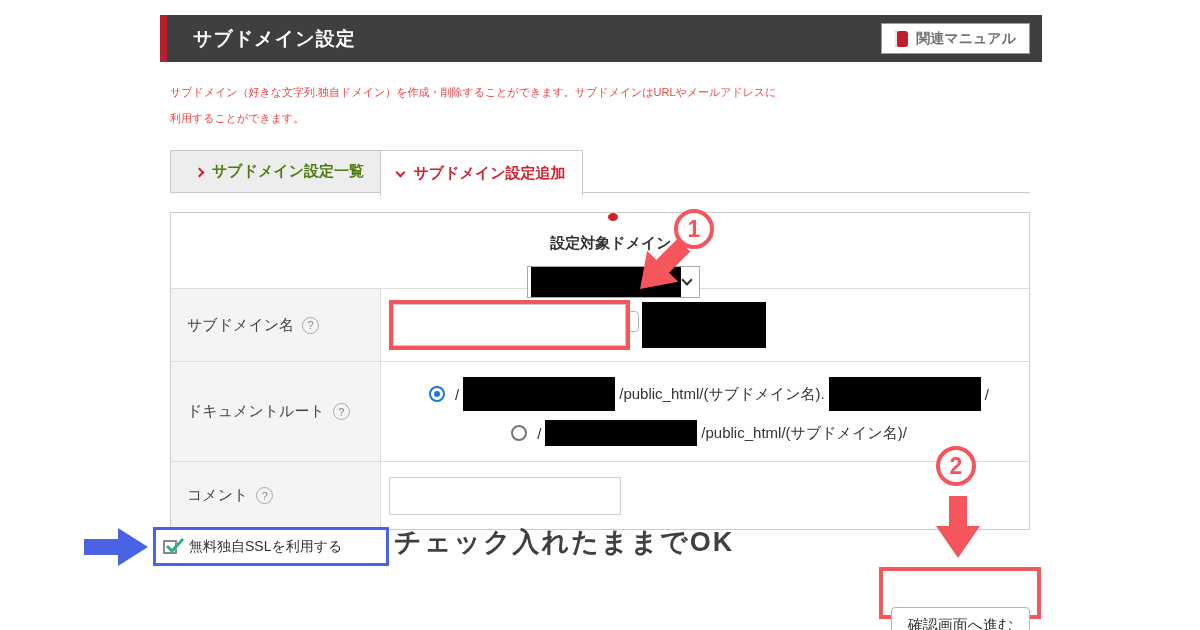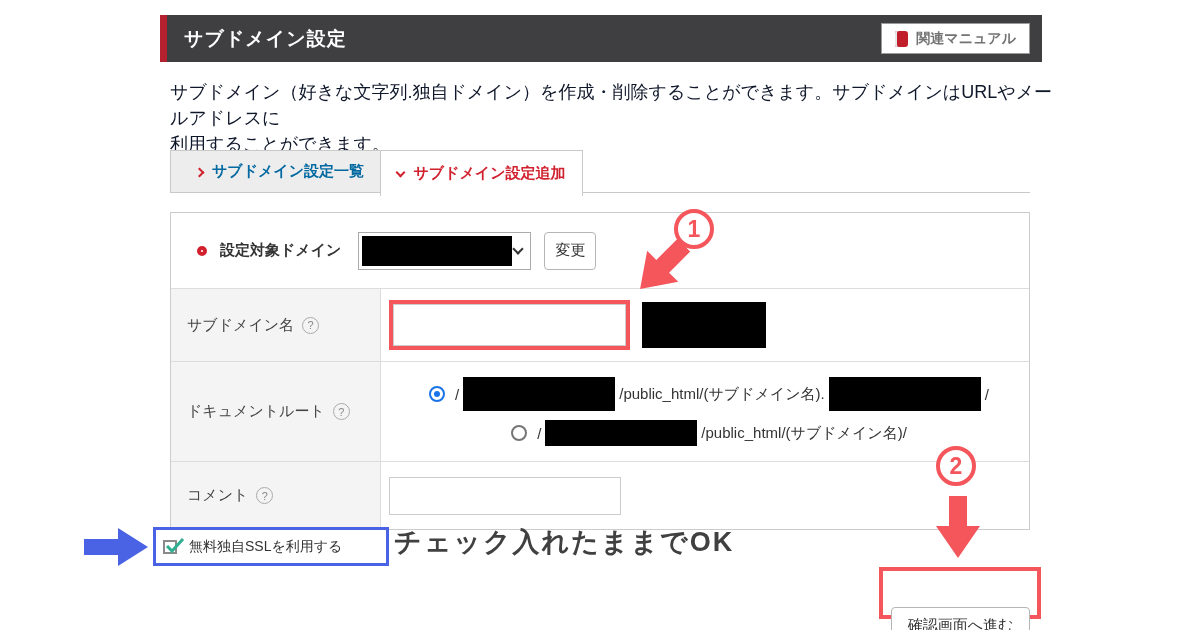"サブドメイン設定" .header-title { margin-left: none -> 9px }
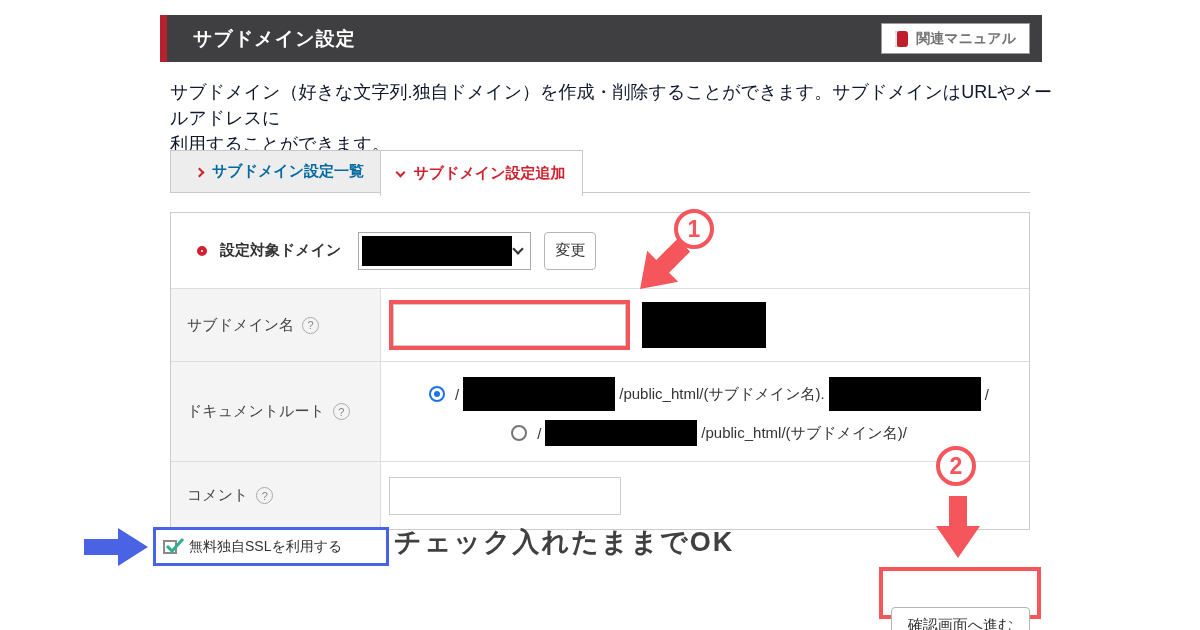"サブドメイン（好きな文字列.独自ドメイン）を作成・削除することができます。サブド" .desc { color: #0f172a -> #ef4444; font-size: 18px -> 11px }
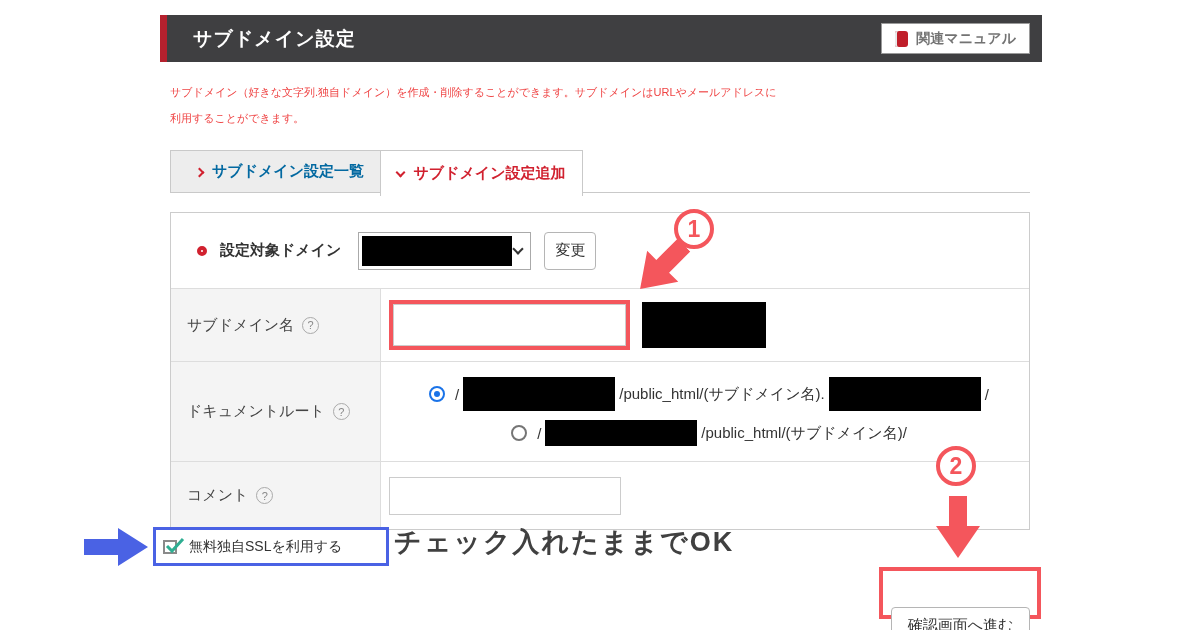"サブドメイン設定一覧" .tab1 { color: #0369a1 -> #4d7c0f }
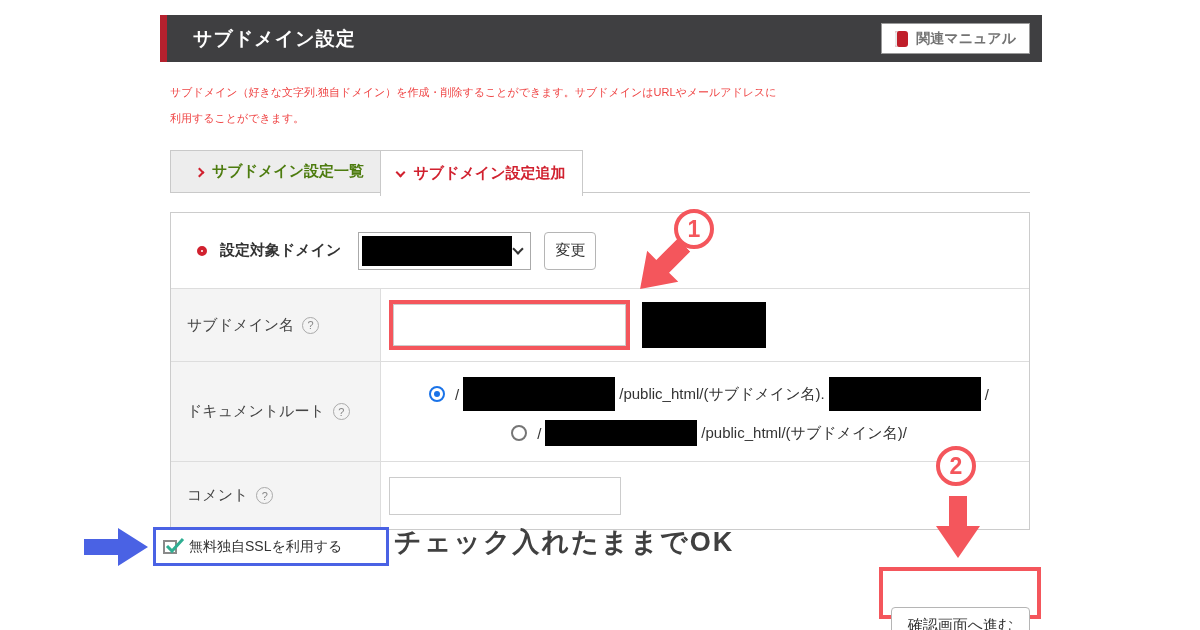"設定対象ドメイン" .trow:first-child { flex-direction: none -> column }
